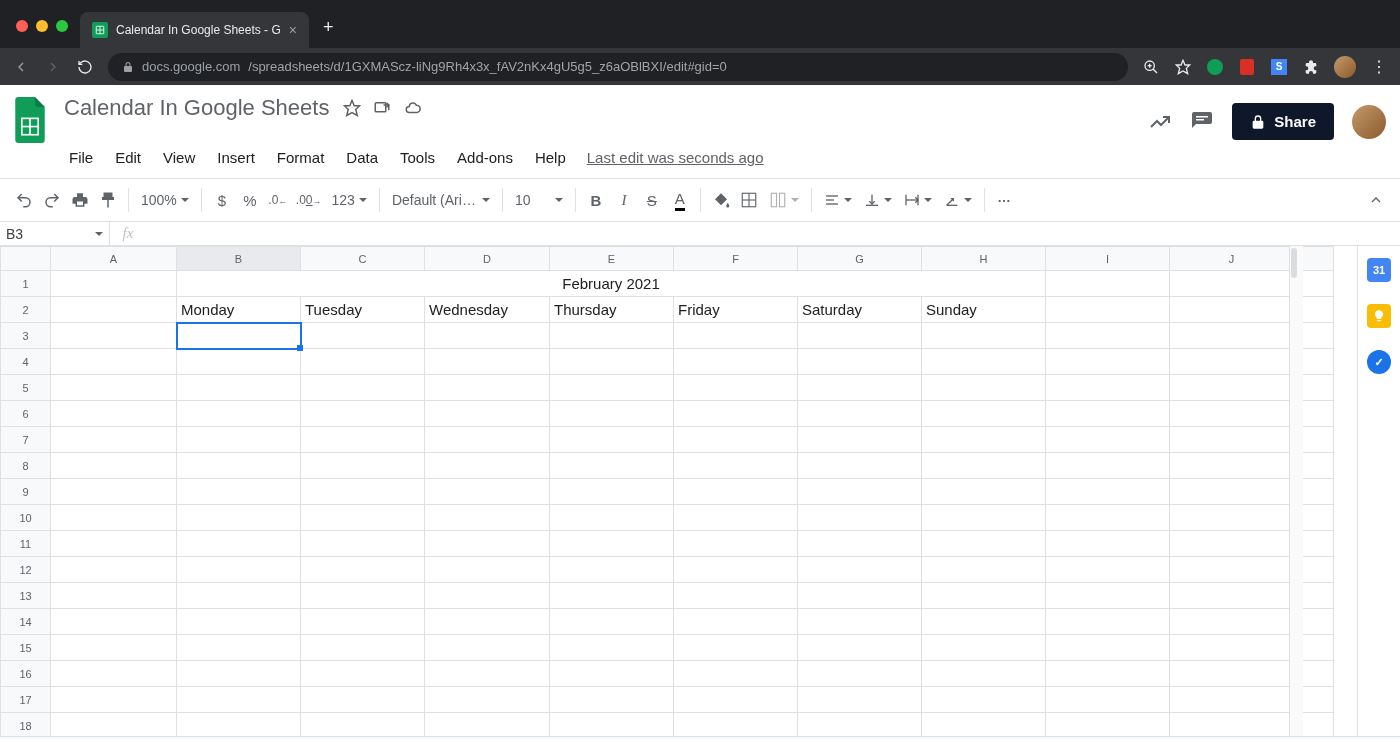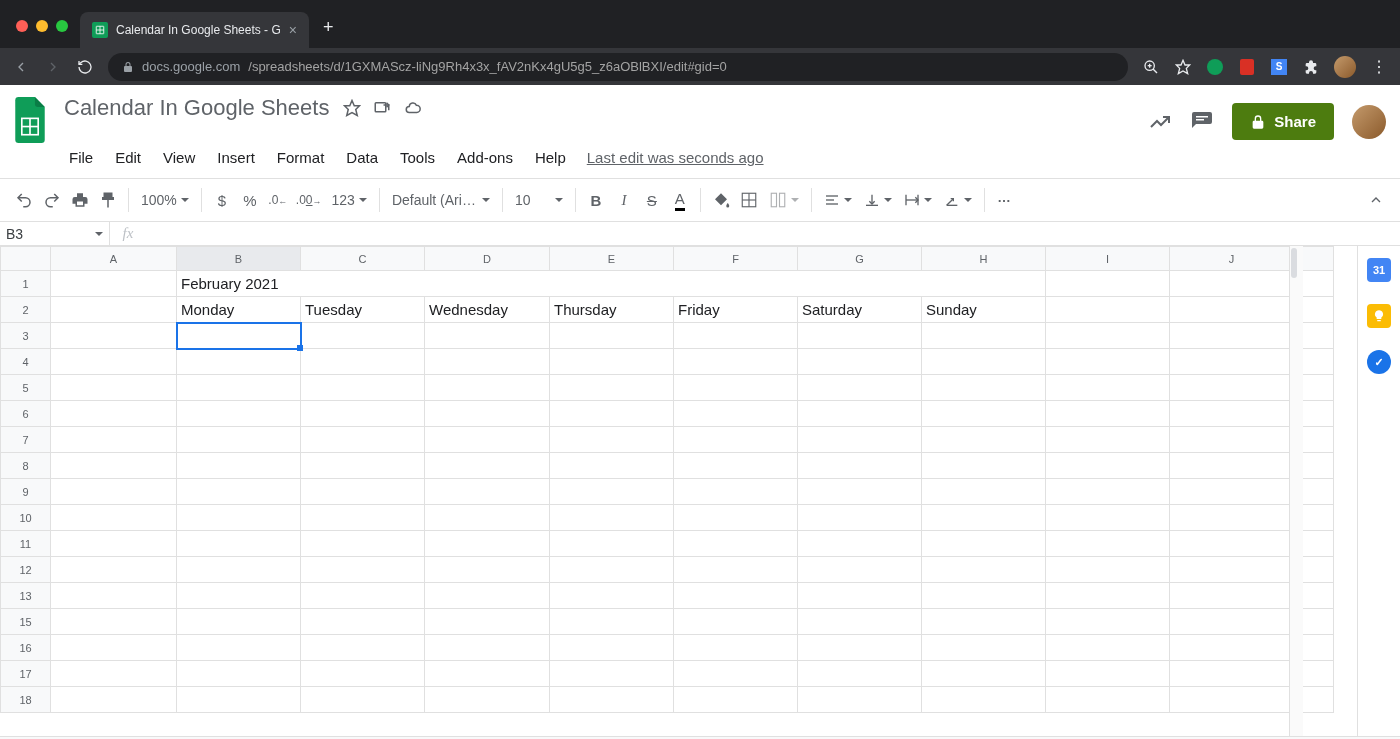"Share" .share-btn { background: #4d7c0f -> #0f172a }
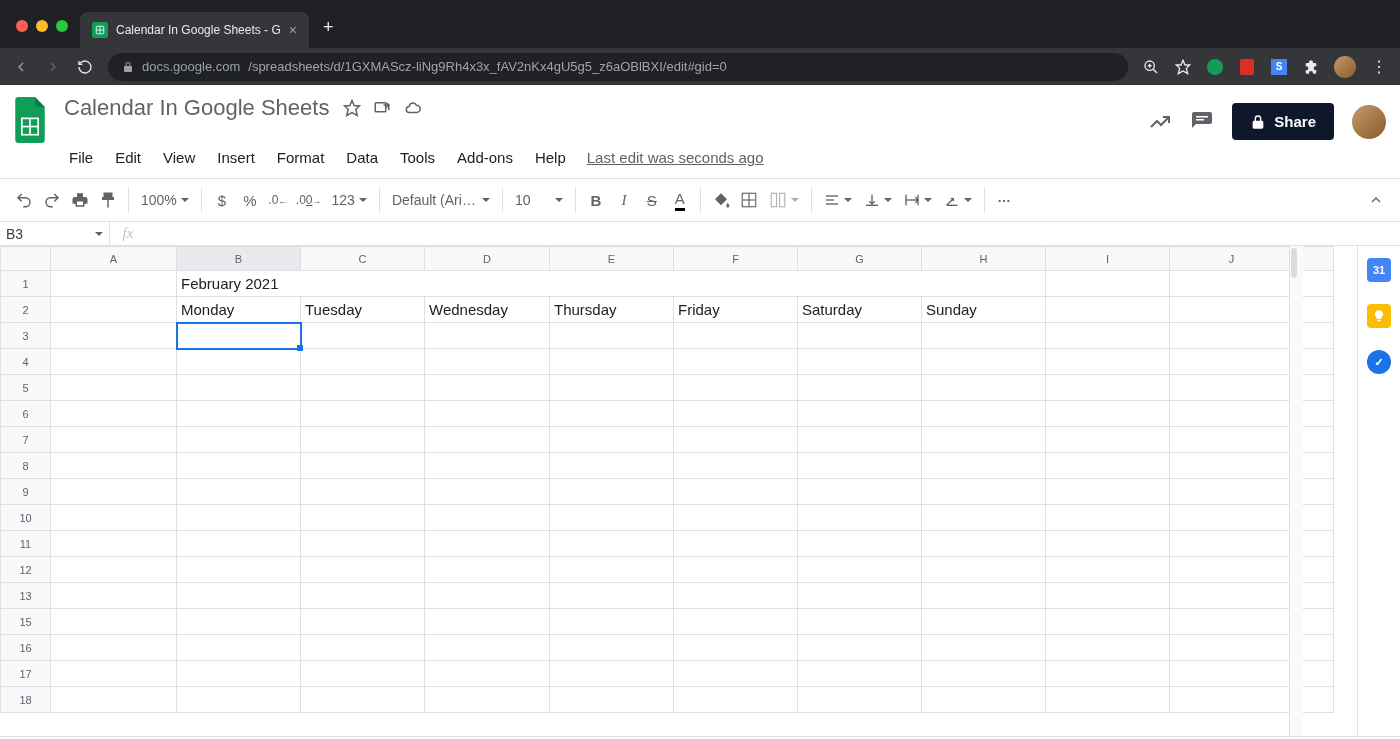"February 2021" td.center { text-align: none -> center }
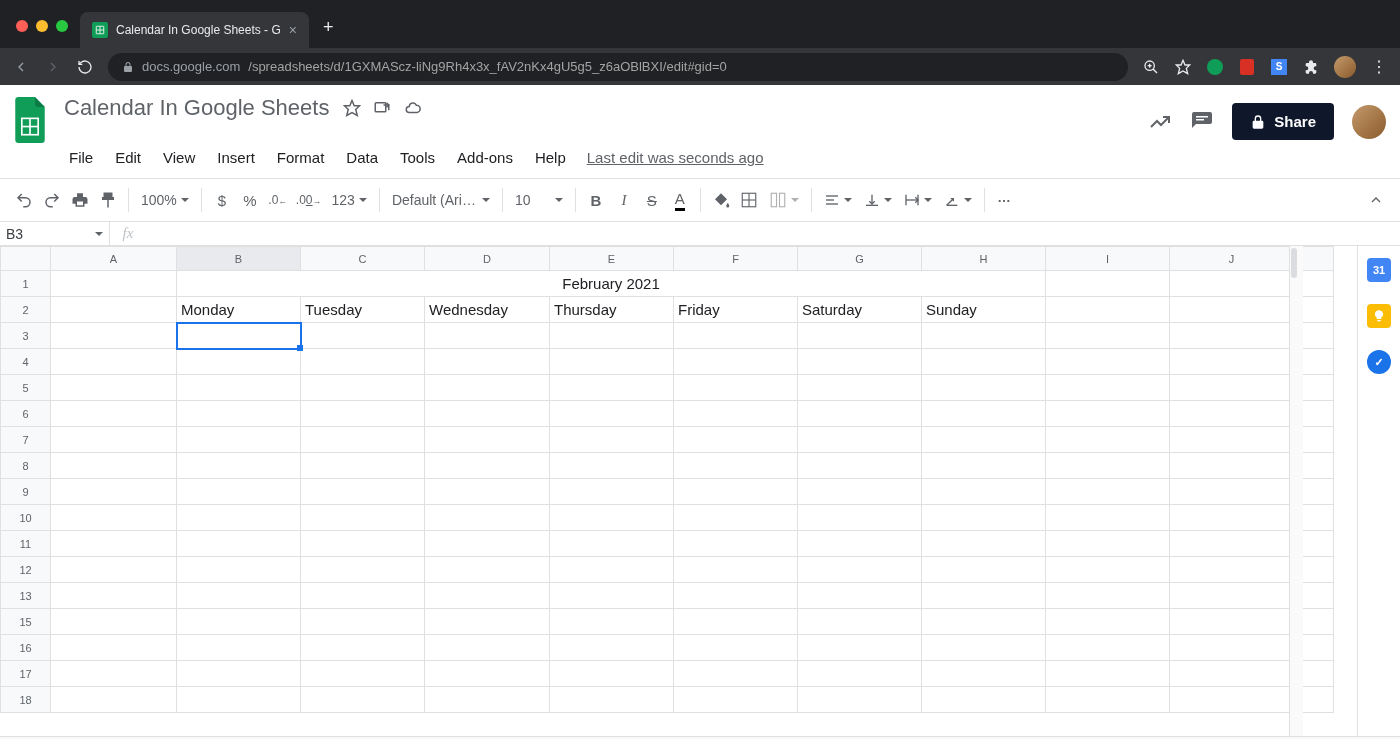"14" tr { html: none -> <tr> <th>14</th> <td></td> <td></td> <td></td> <td></td> <td></td> <td></td> <td></td> <td></td> <td></td> <td></td> <td></td> </tr> }
